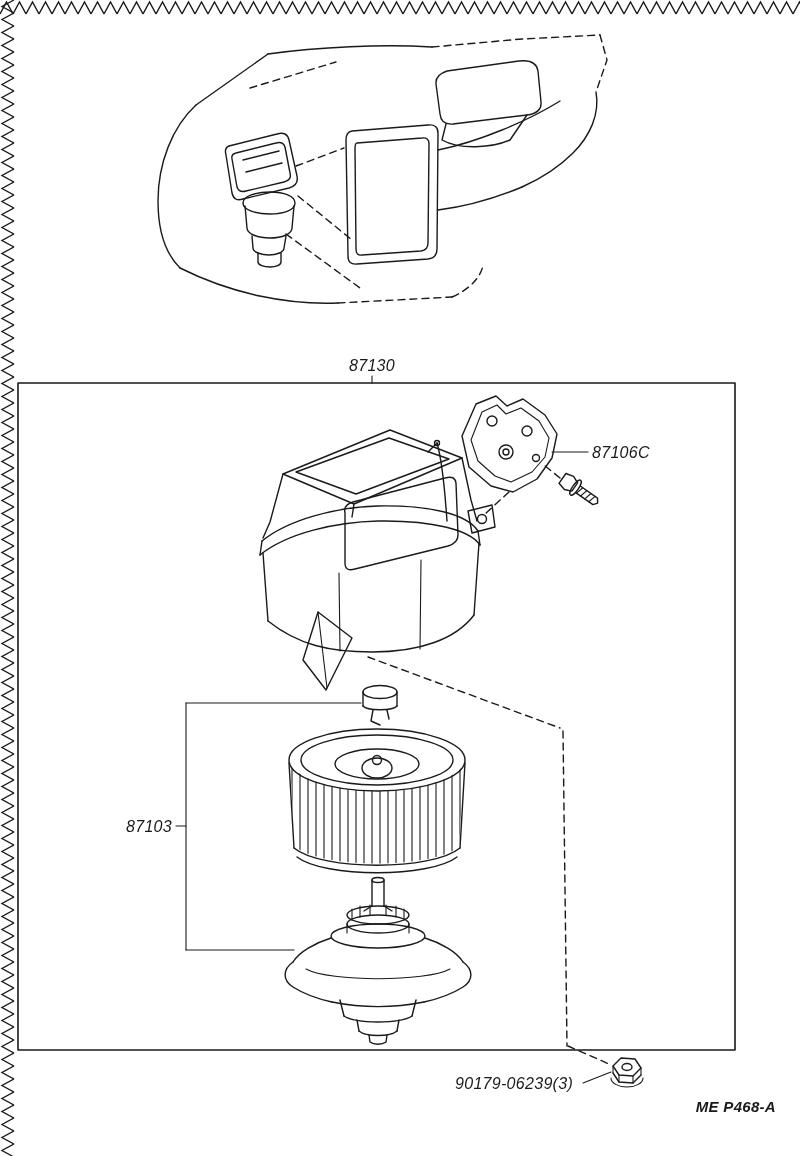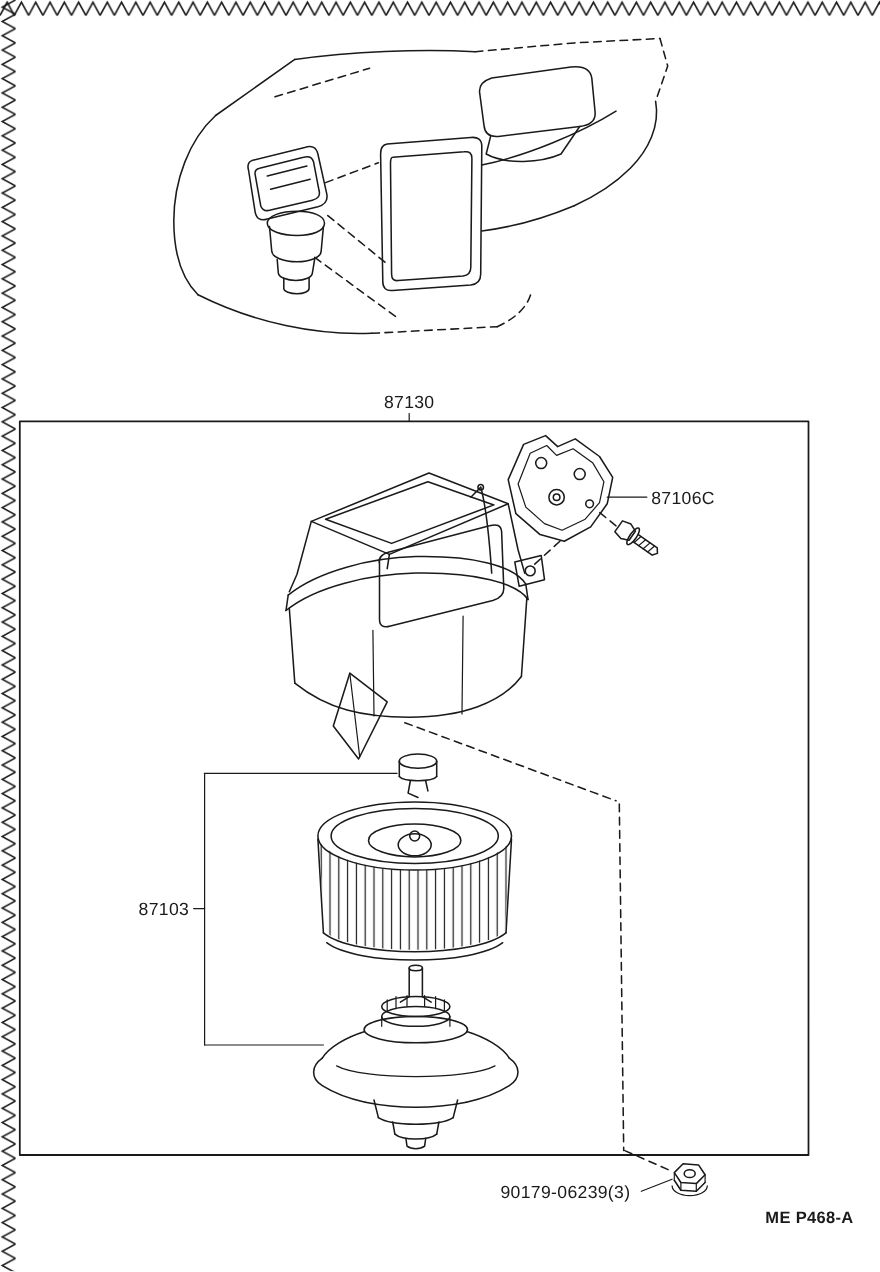"87130" .page { font-style: none -> italic }
